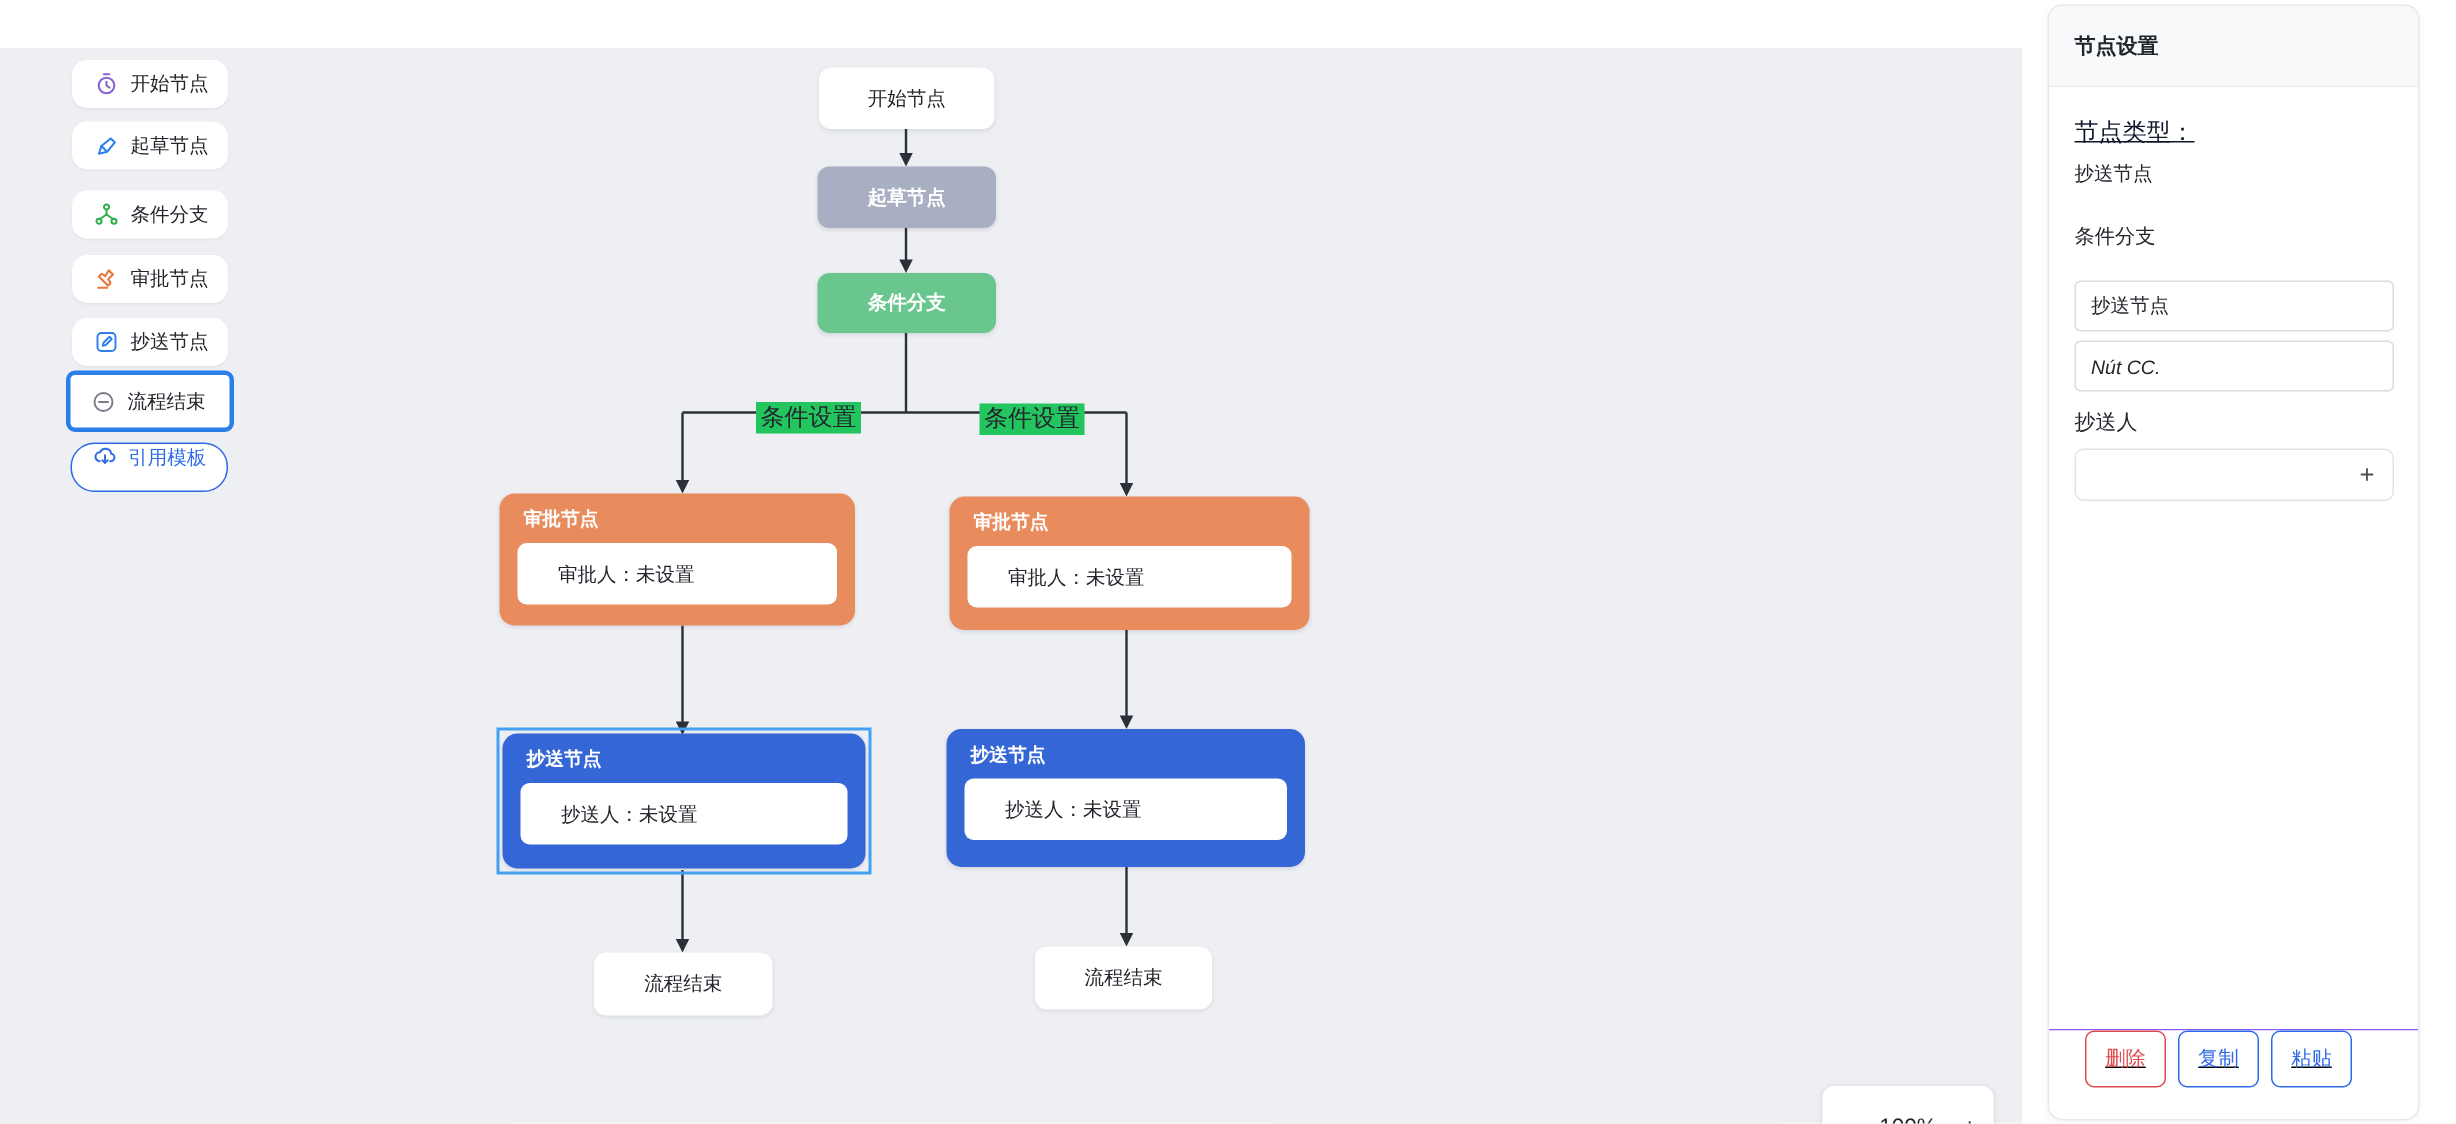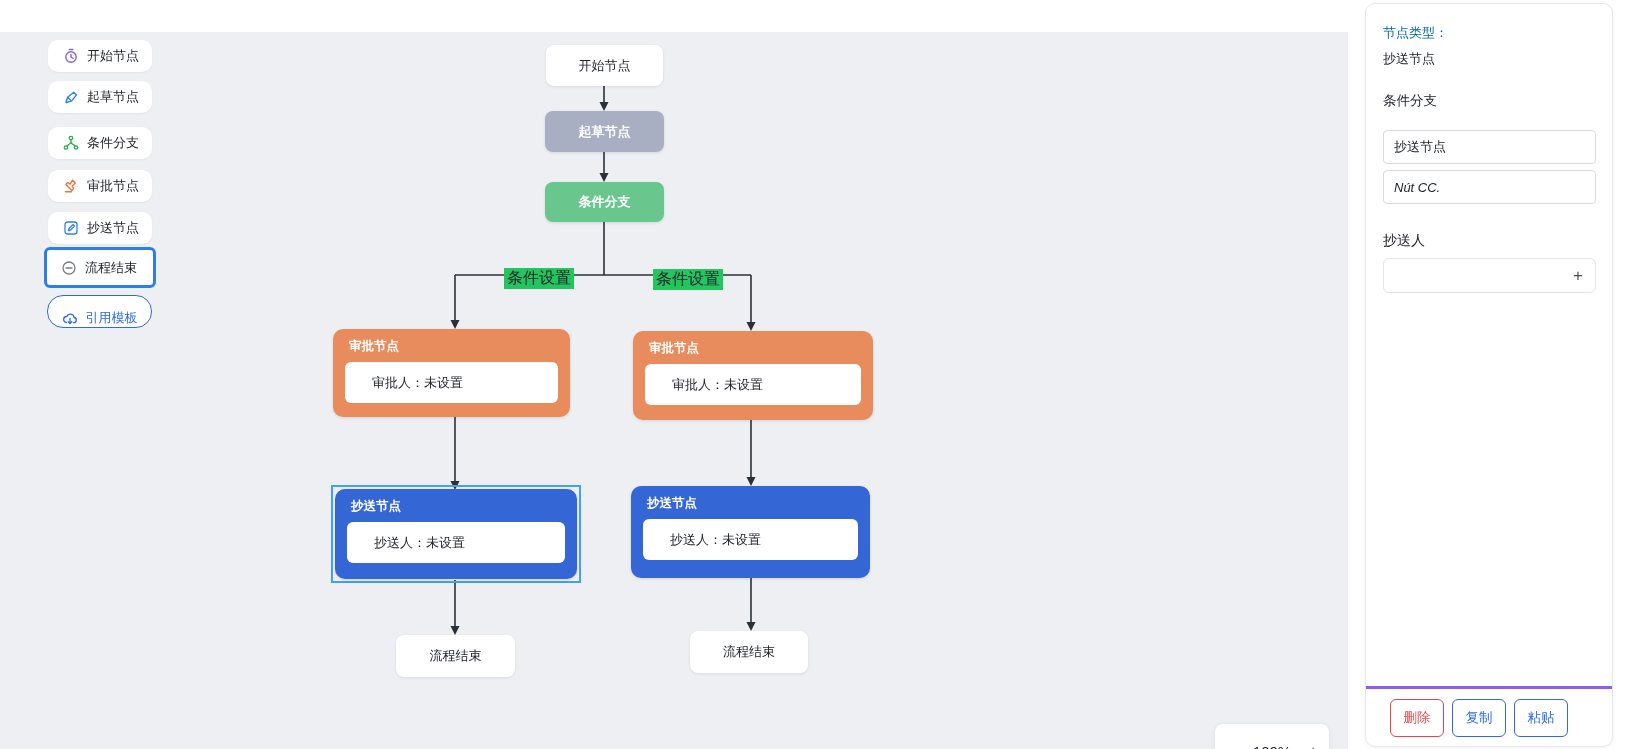"节点设置" div.panel-header { html: none -> <div>节点设置</div> }
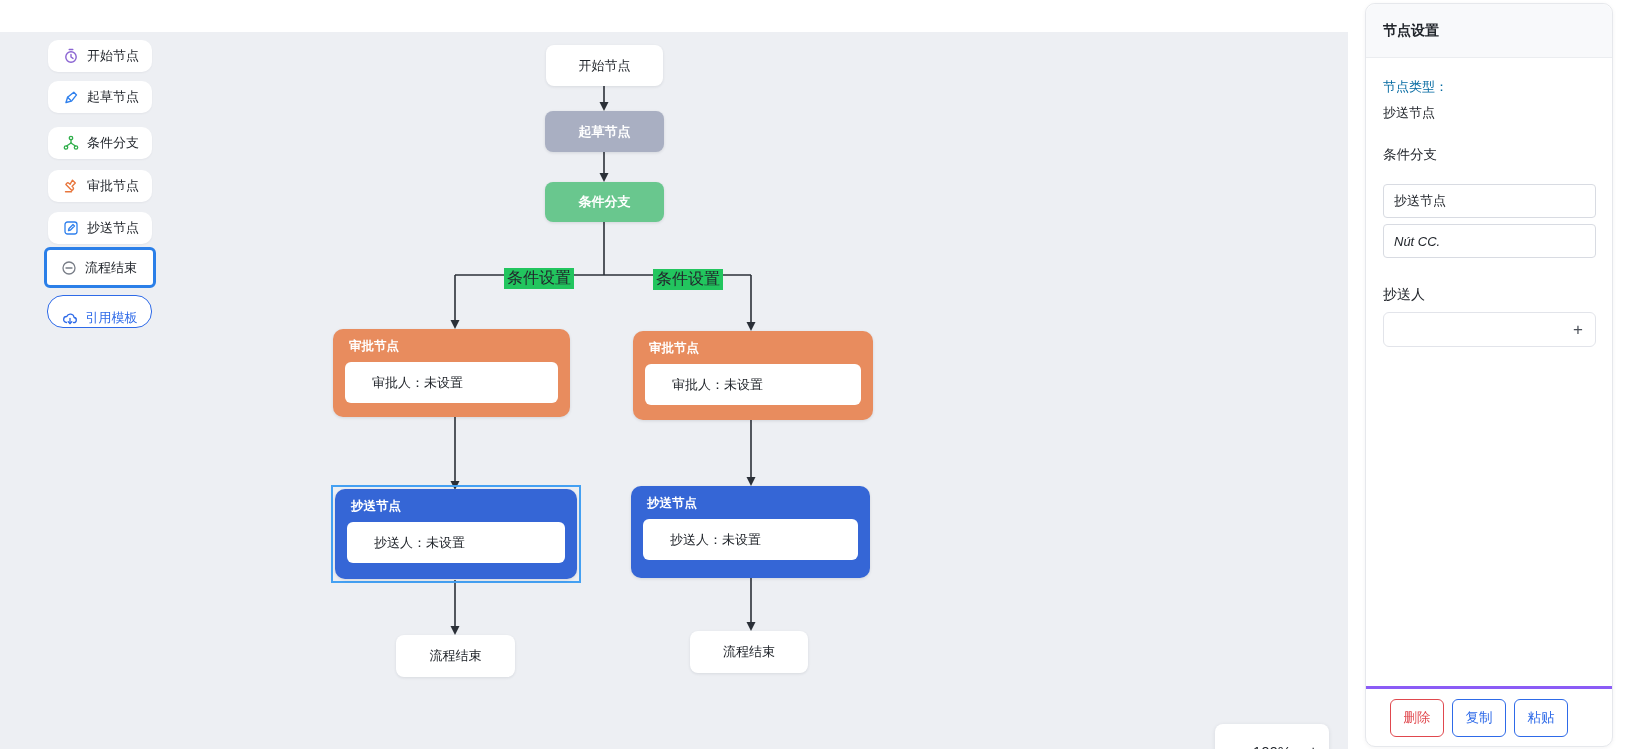"节点类型：" .lbl-gray { color: #0369a1 -> #0f172a; font-size: 13px -> 16px; text-decoration: none -> underline }
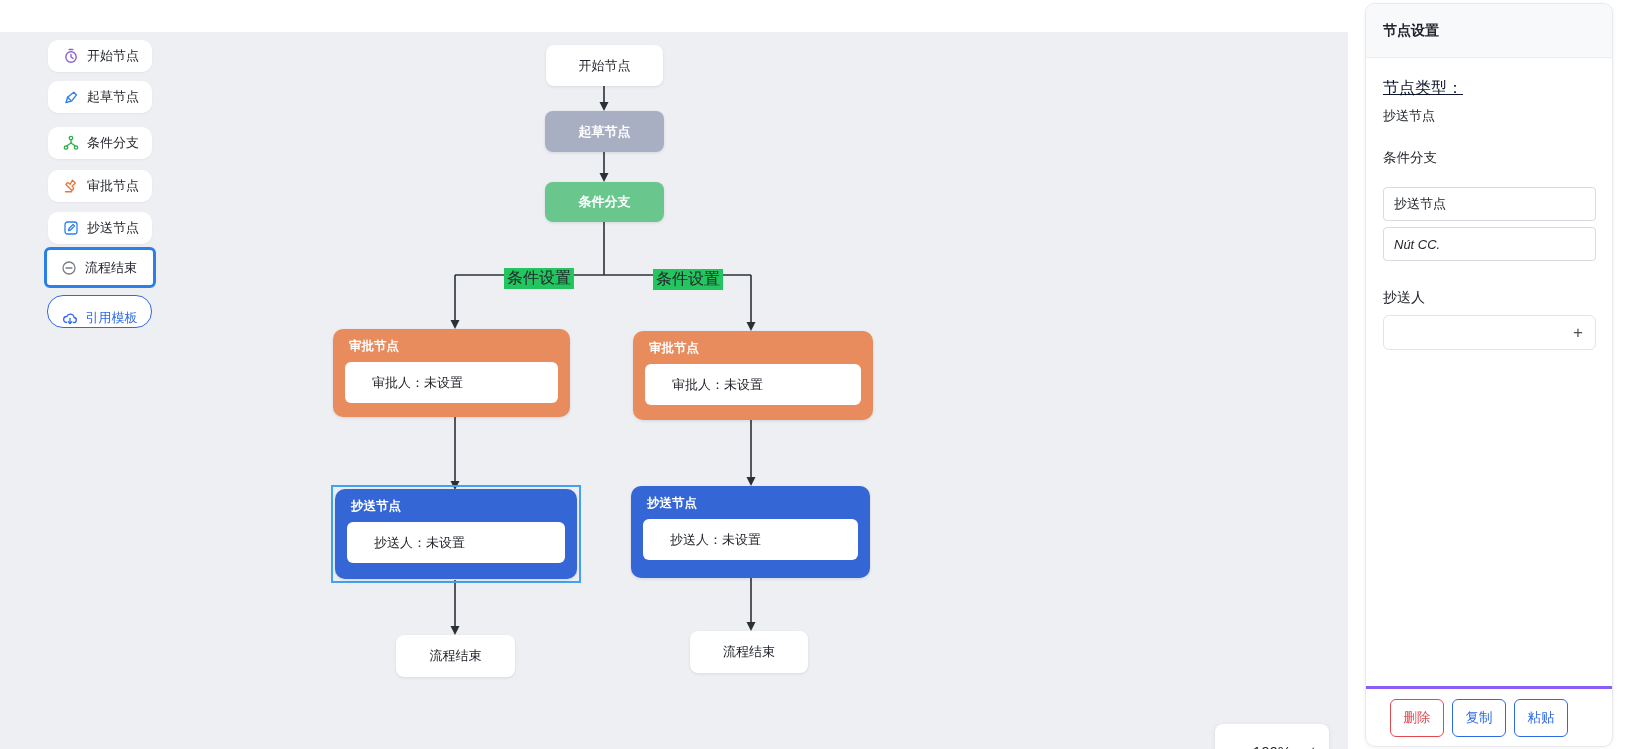"抄送人" div.sec-title { margin-top: 28px -> 12px }
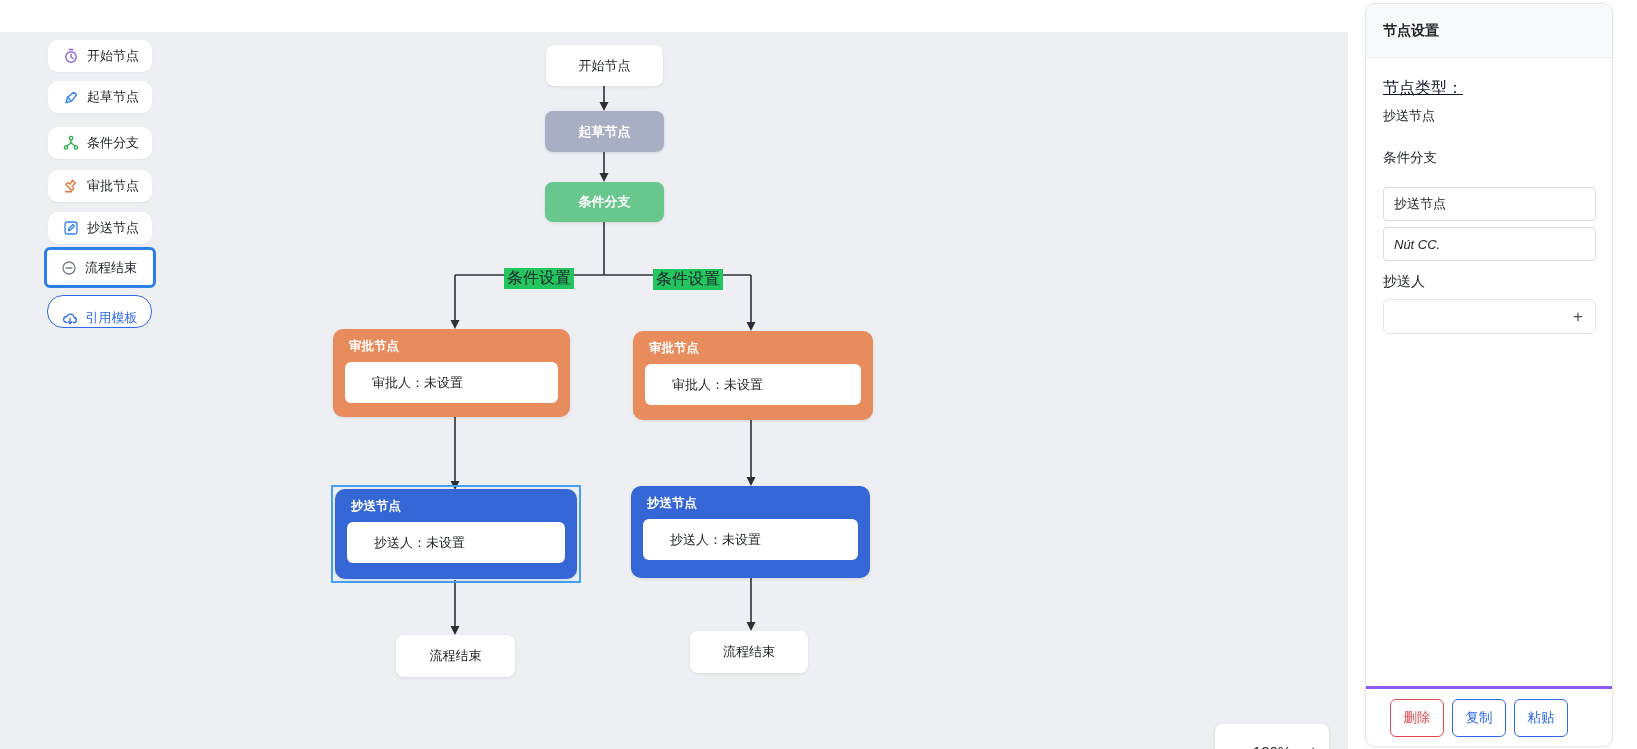"引用模板" .pal-btn { align-items: flex-end -> flex-start }
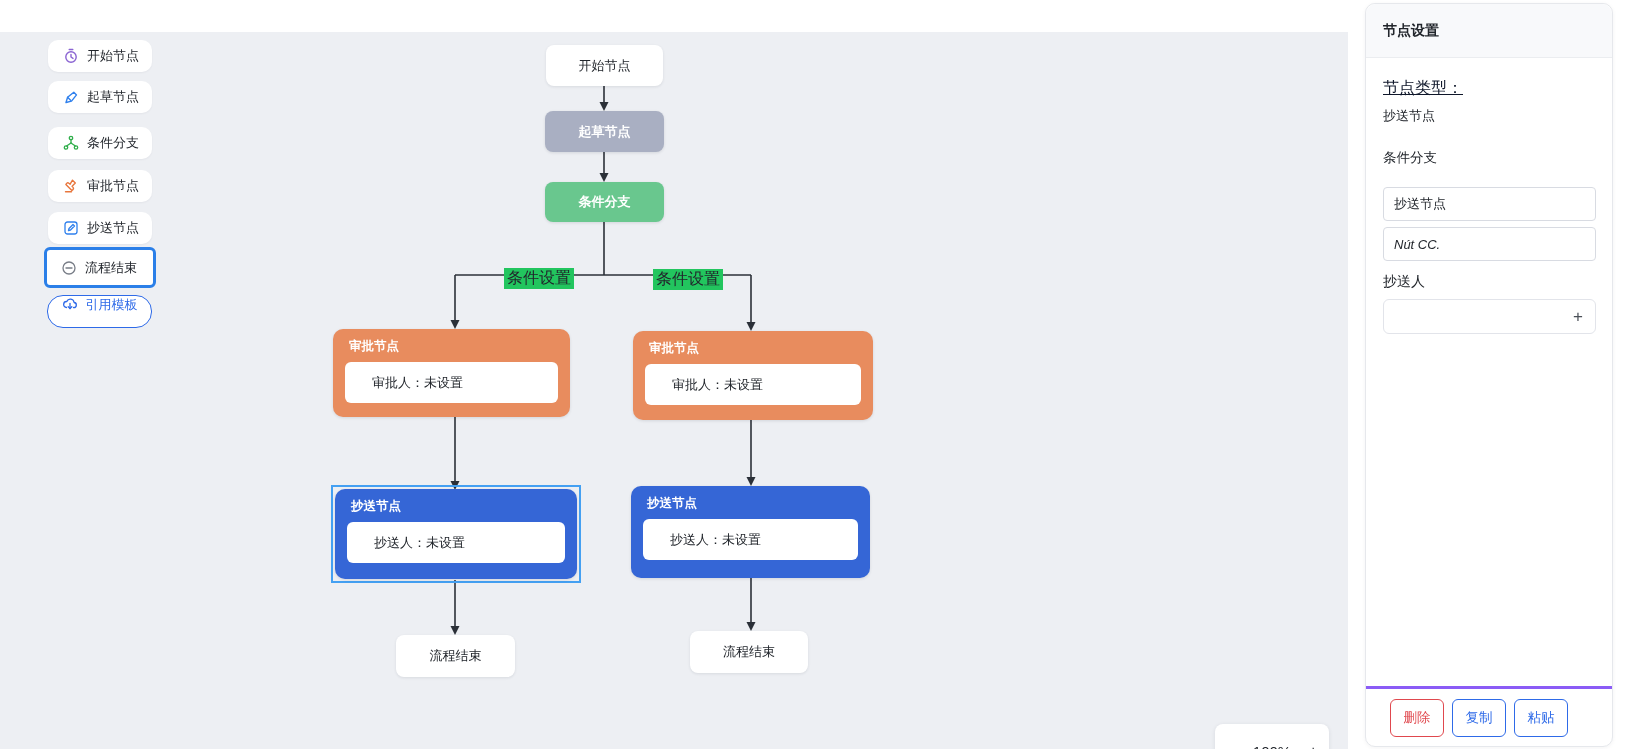"删除" .panel-footer { align-items: center -> flex-start; border-top: 3px solid #8b5cf6 -> 1px solid #8b5cf6; text-decoration: none -> underline }
